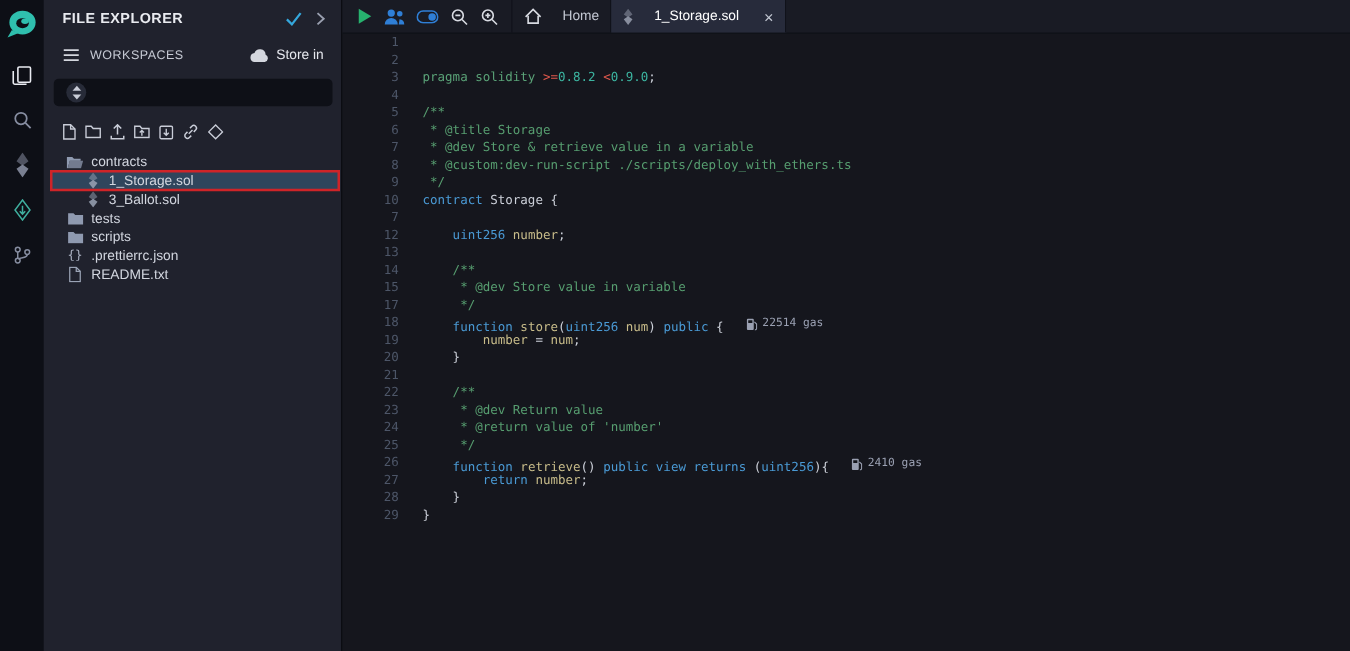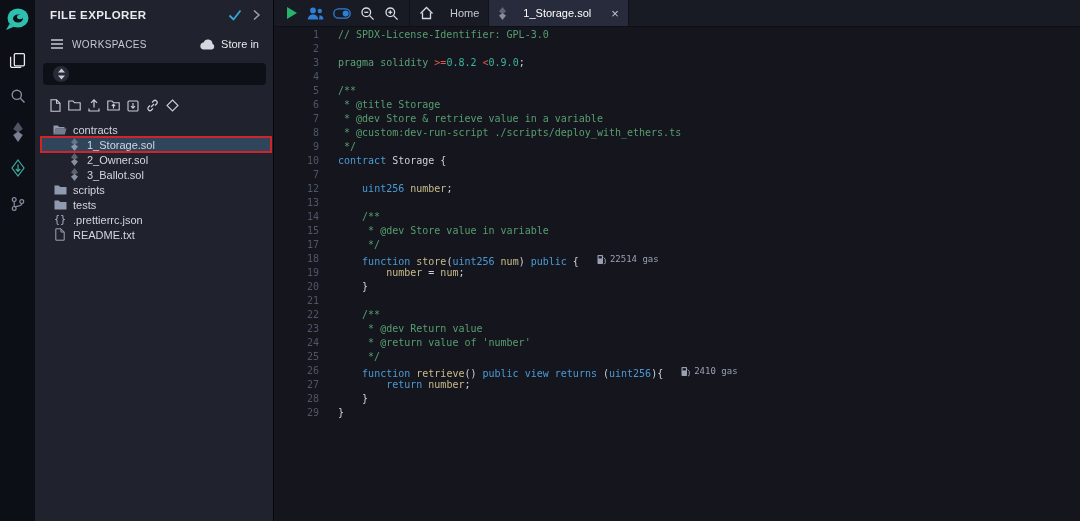"// SPDX-License-Identifier: GPL-3.0" span.line-content { html: <span><span>// SPDX-License-Identifier: GPL-3.0</span></span> -> none }
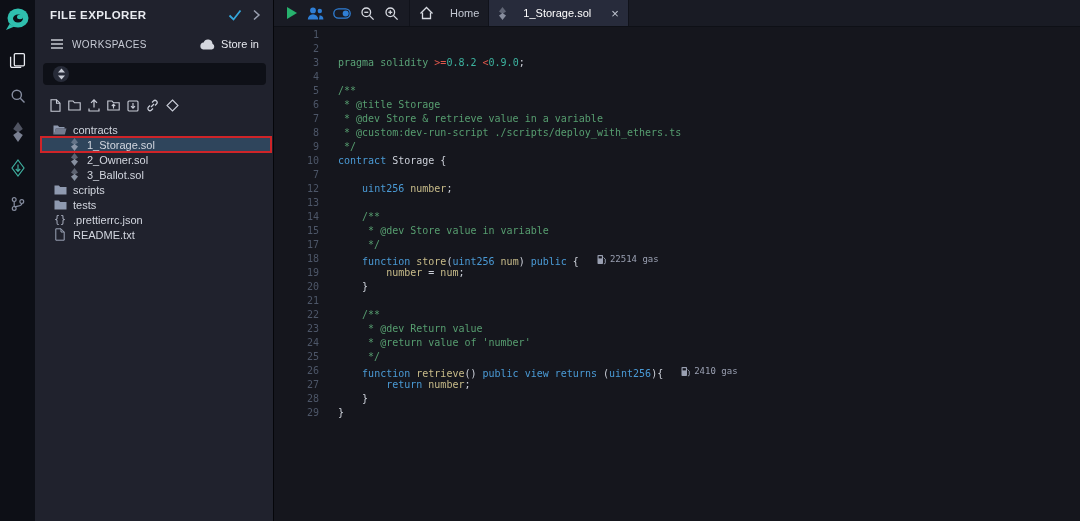"2_Owner.sol" div.tree-row { html: <div> <span> <svg> <path></path> <path></path> </svg> </span> <span>2_Owner.sol</span> </div> -> none }
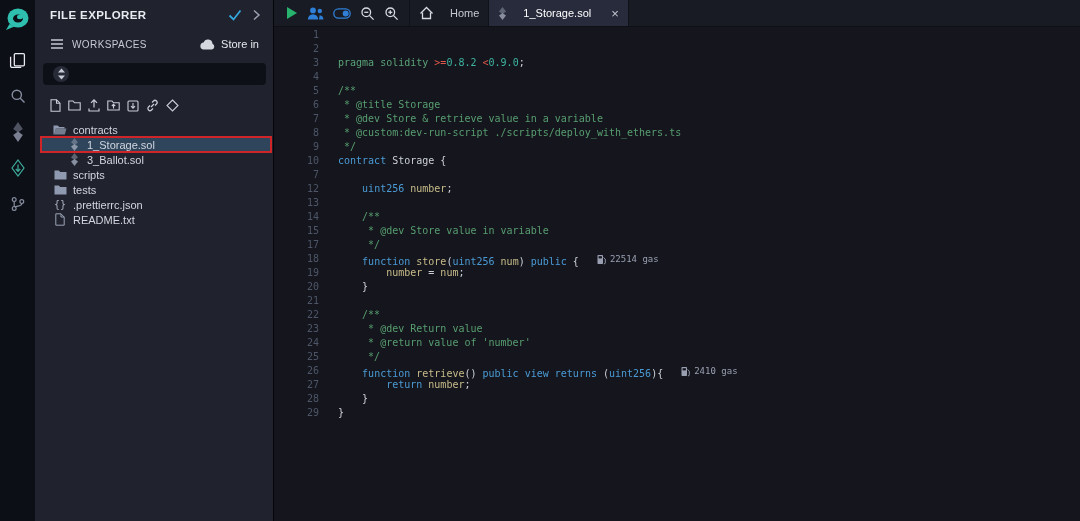"scripts" div.tree-row { order: before "tests" -> after "tests" }
